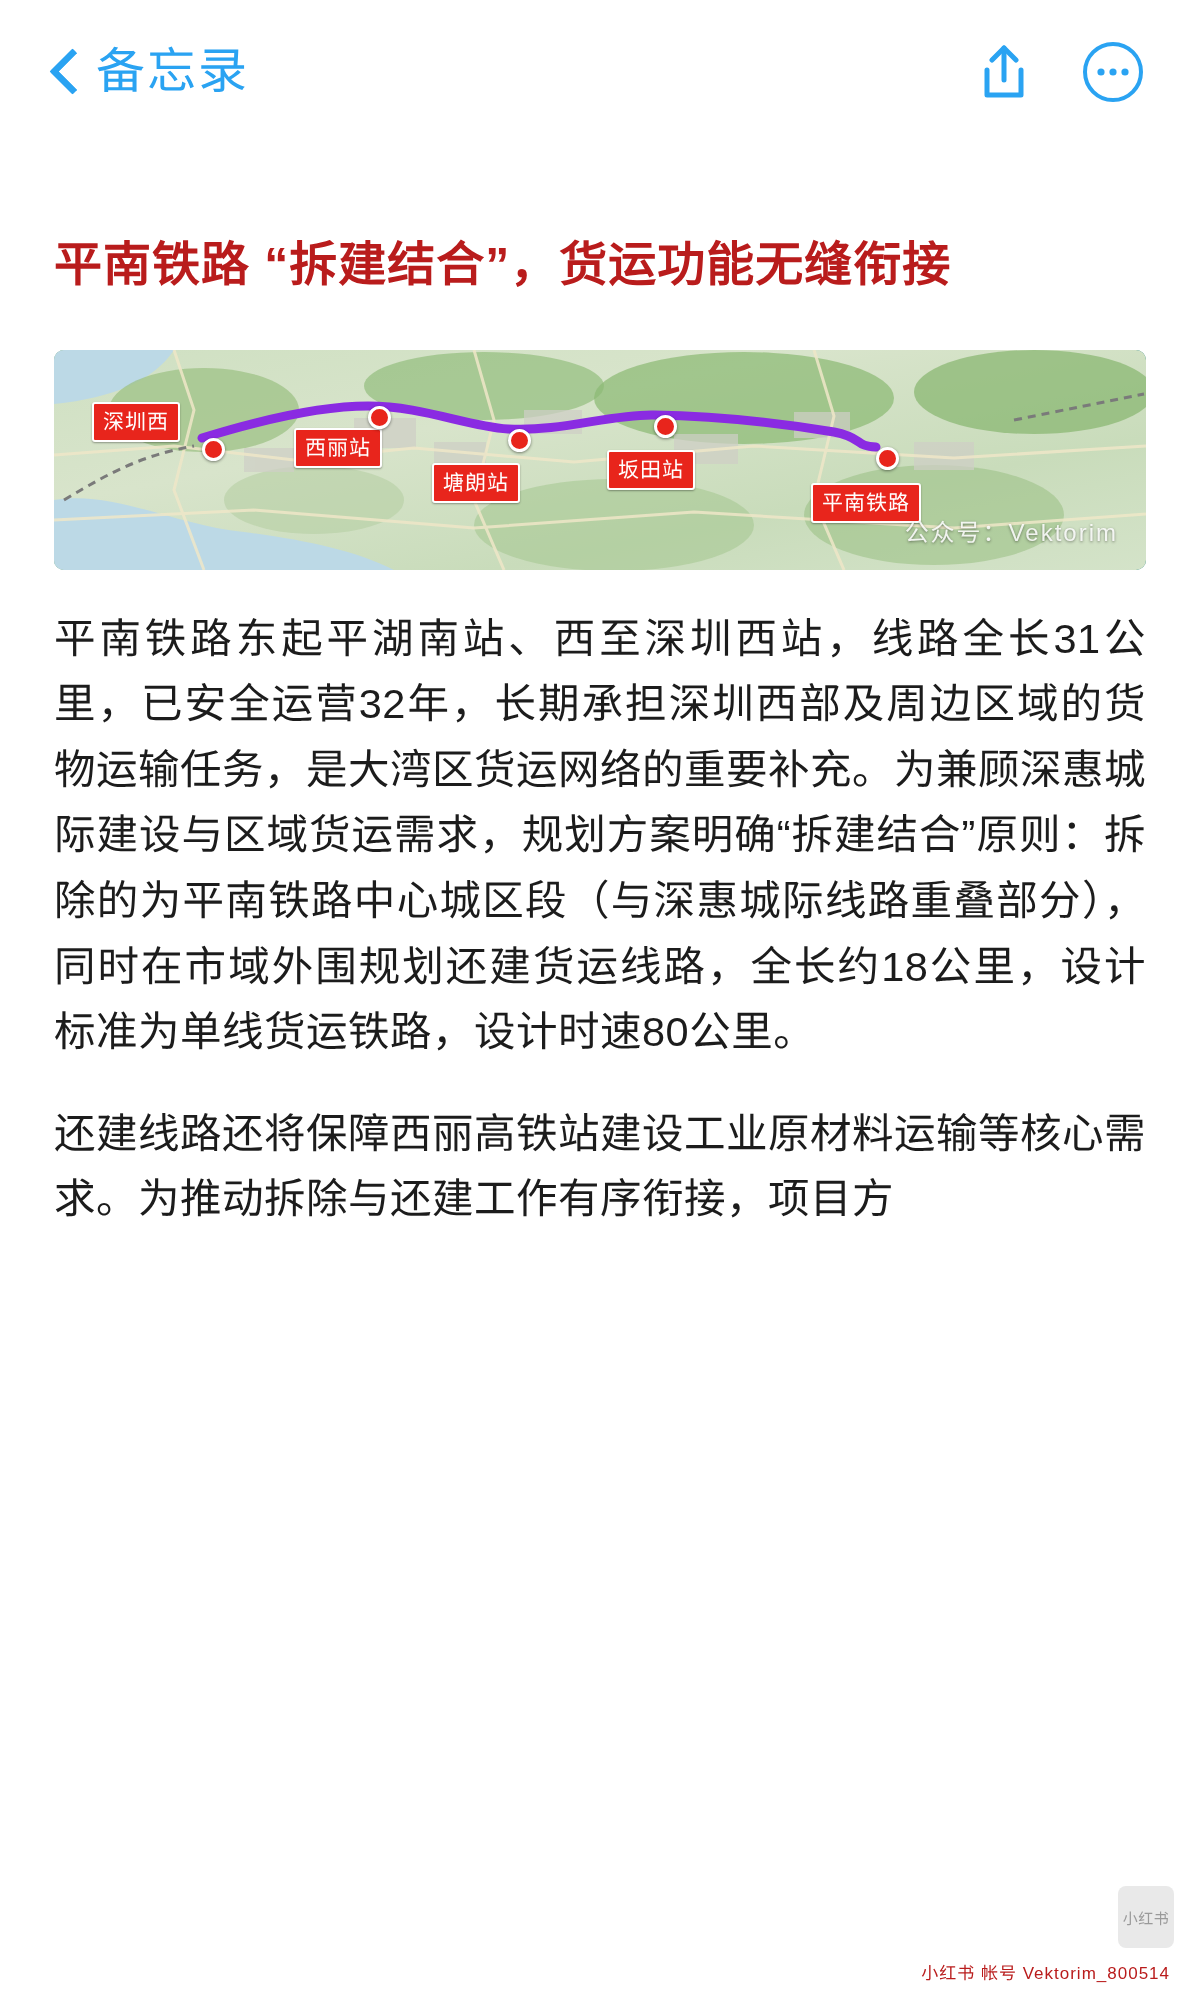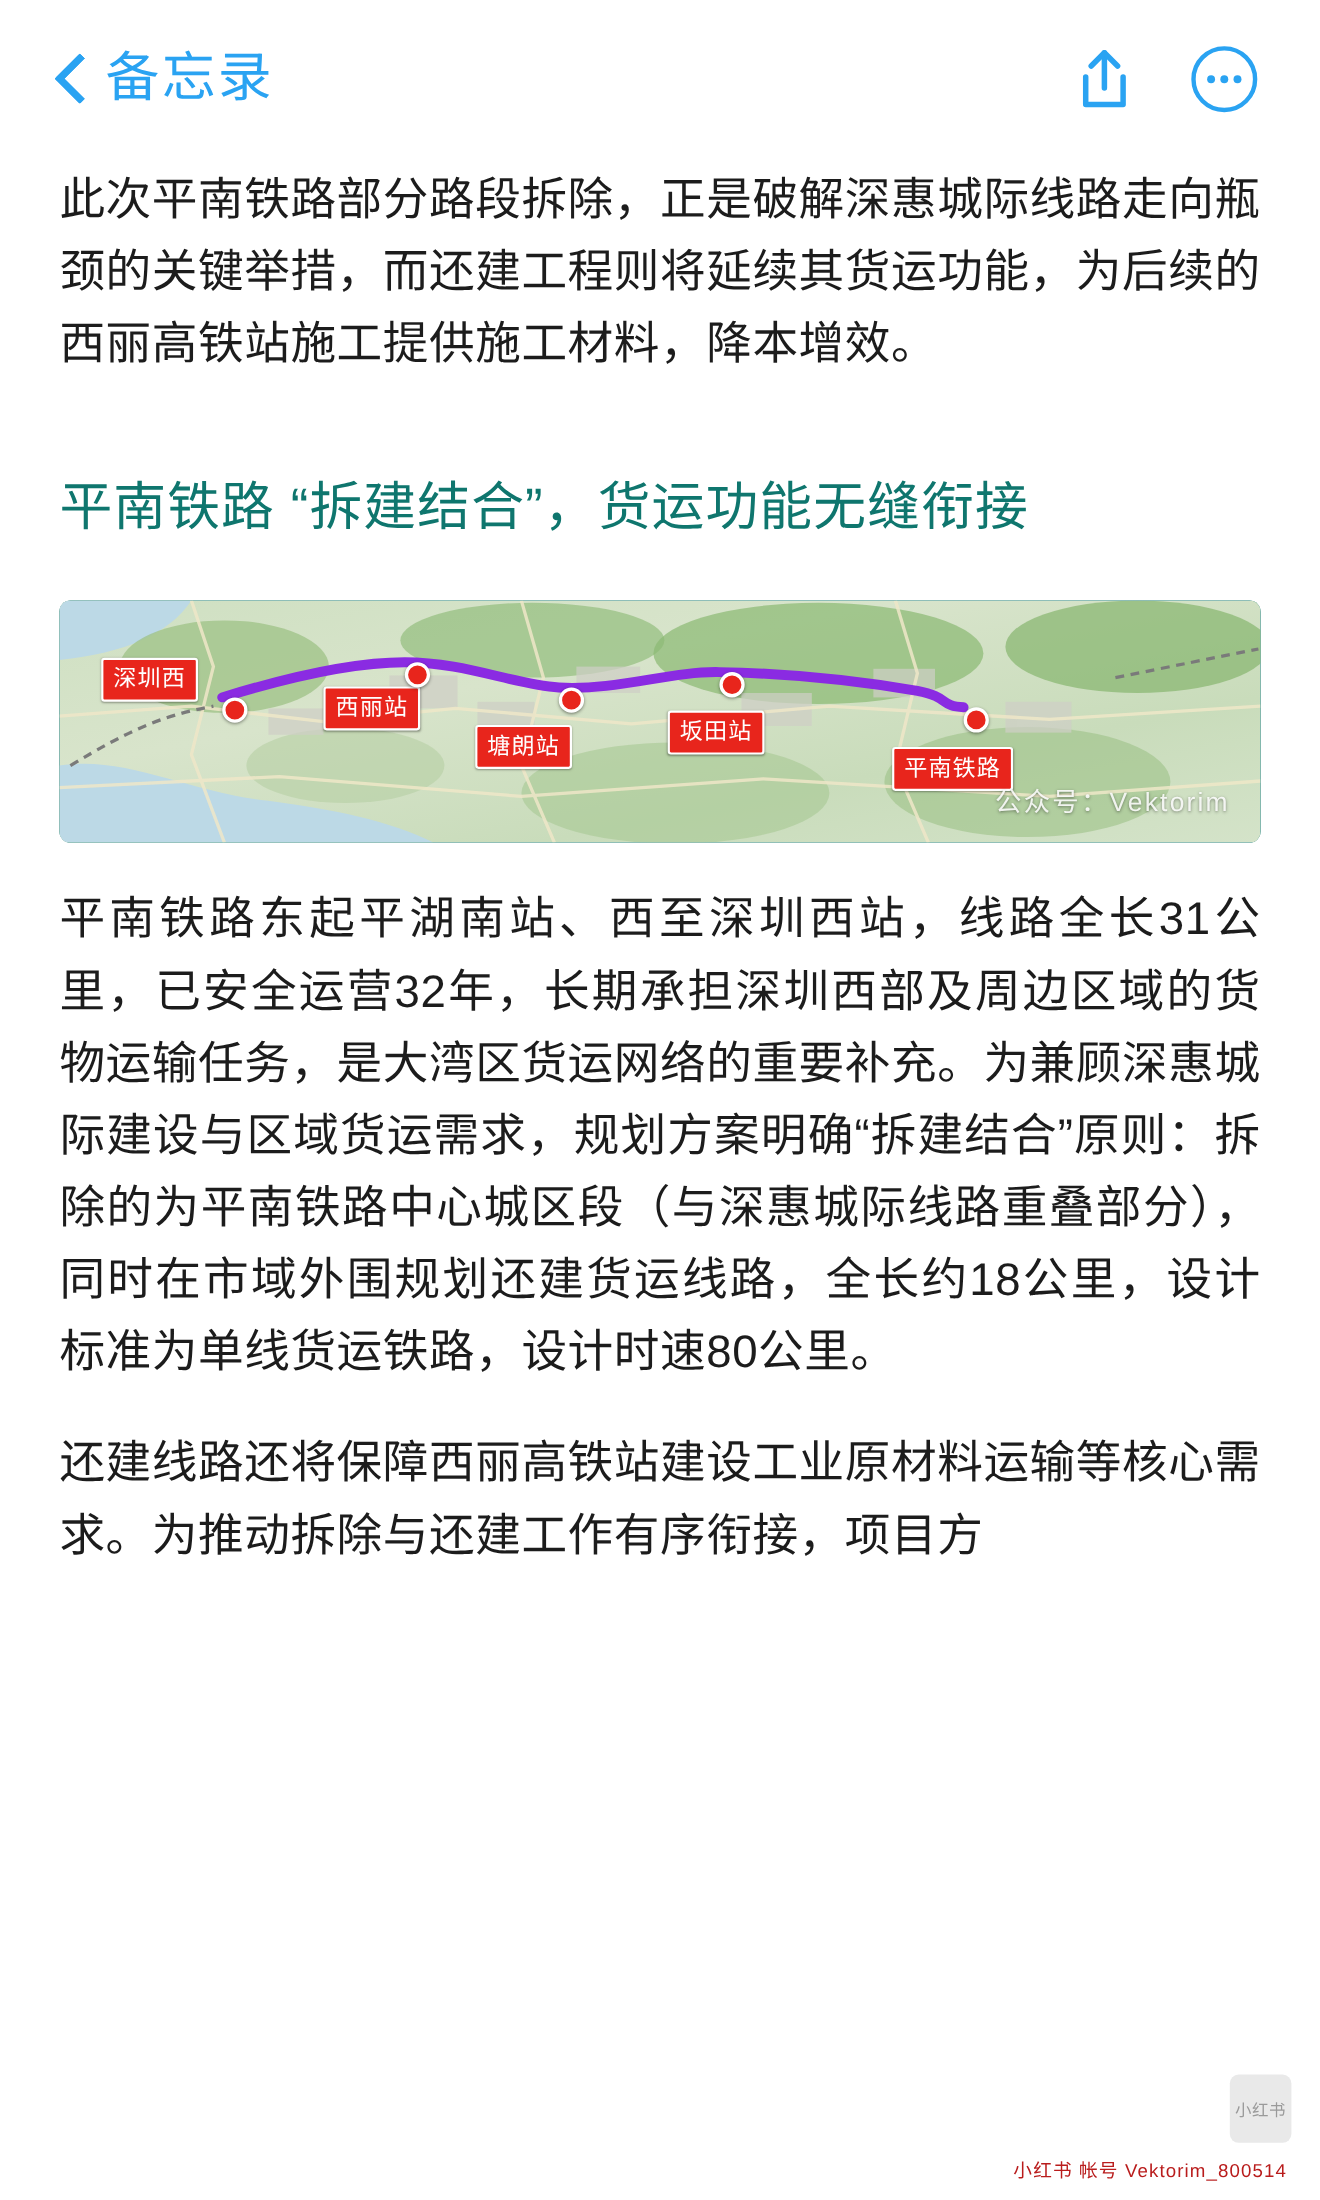"此次平南铁路部分路段拆除，正是破解深惠城际线路走向瓶颈的关键举措，而还建工程则将" p.para { html: <p>此次平南铁路部分路段拆除，正是破解深惠城际线路走向瓶颈的关键举措，而还建工程则将延续其货运功能，为后续的西丽高铁站施工提供施工材料，降本增效。</p> -> none }
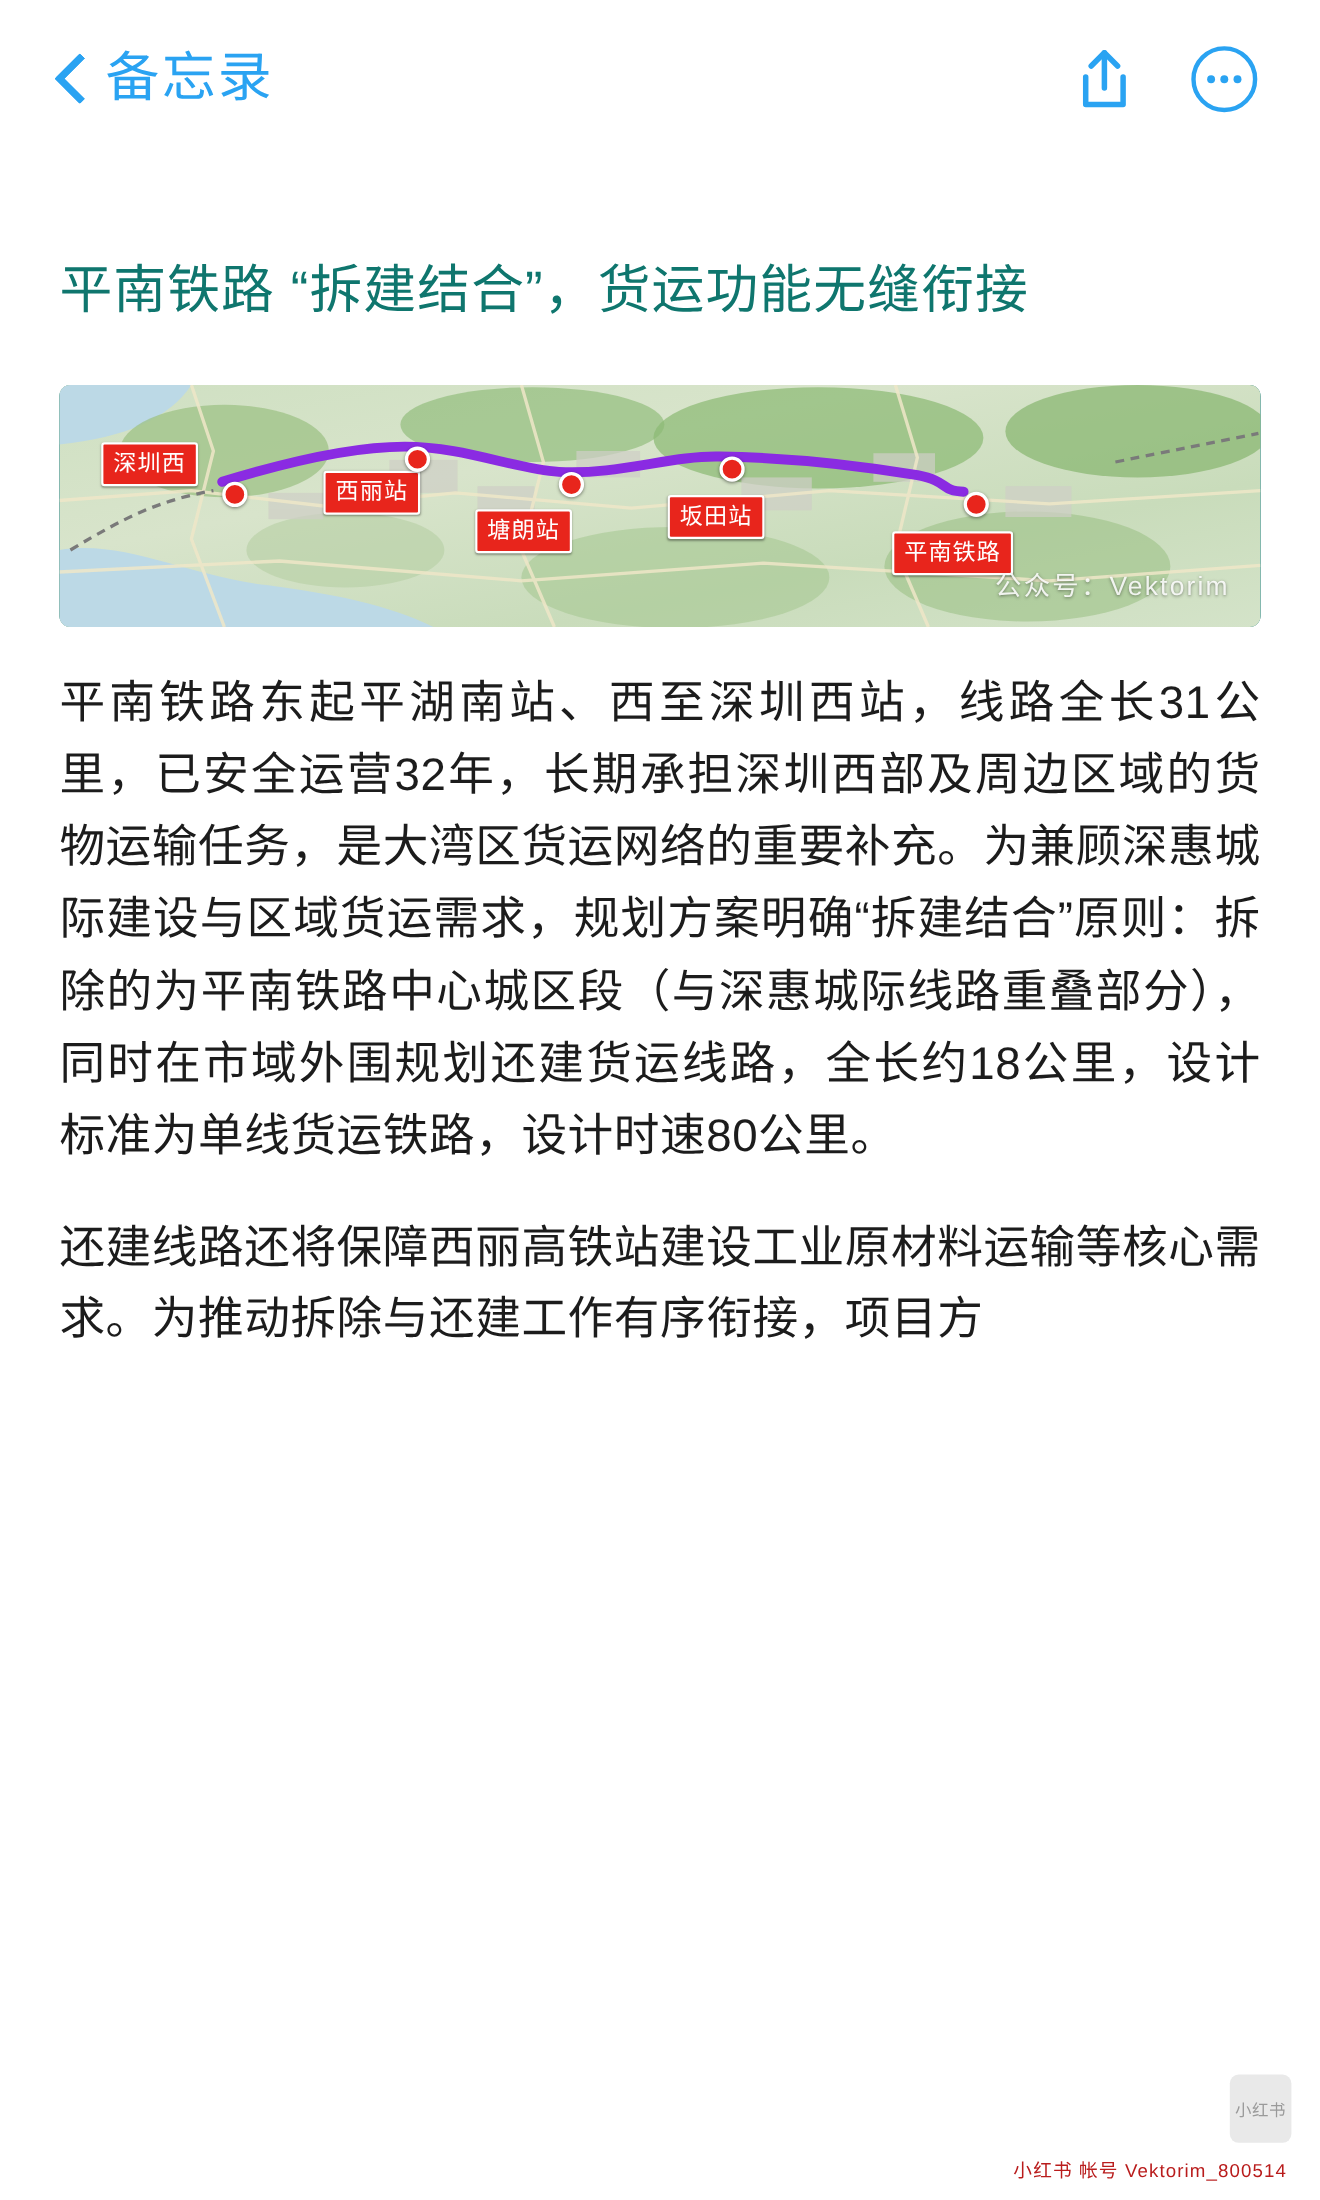"平南铁路 “拆建结合”，货运功能无缝衔接" h2.section-title { color: #0f766e -> #b91c1c; font-weight: 400 -> 700 }
